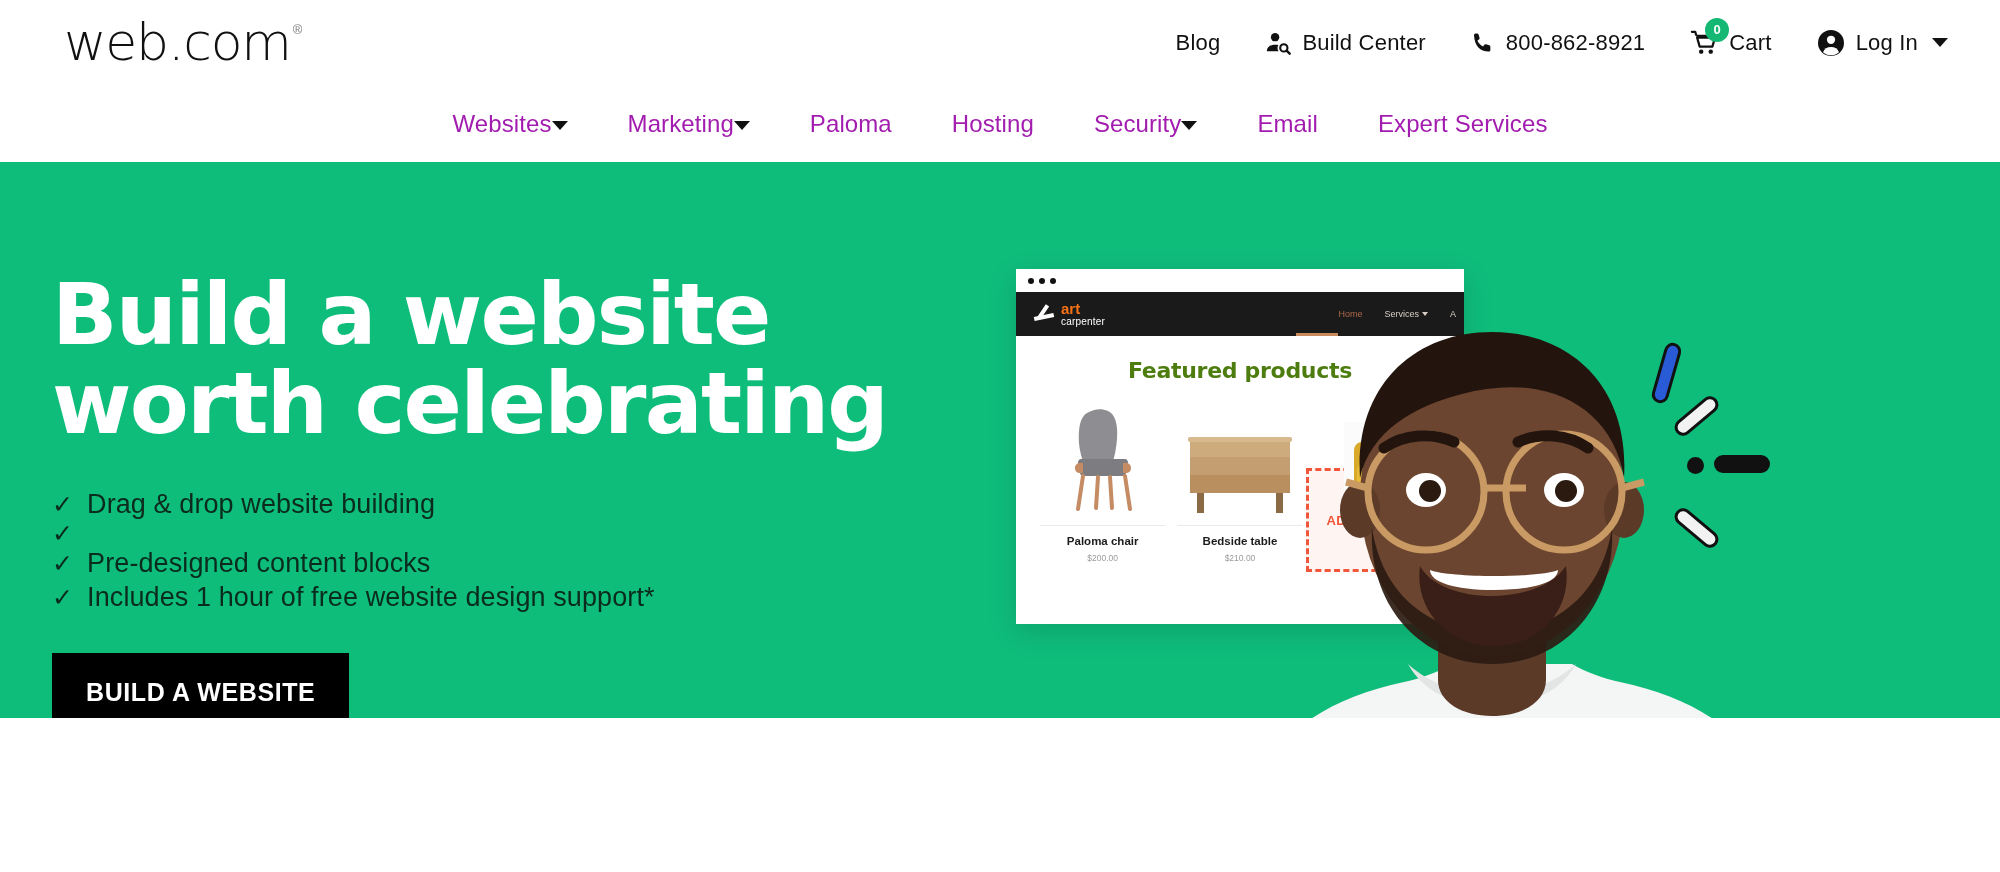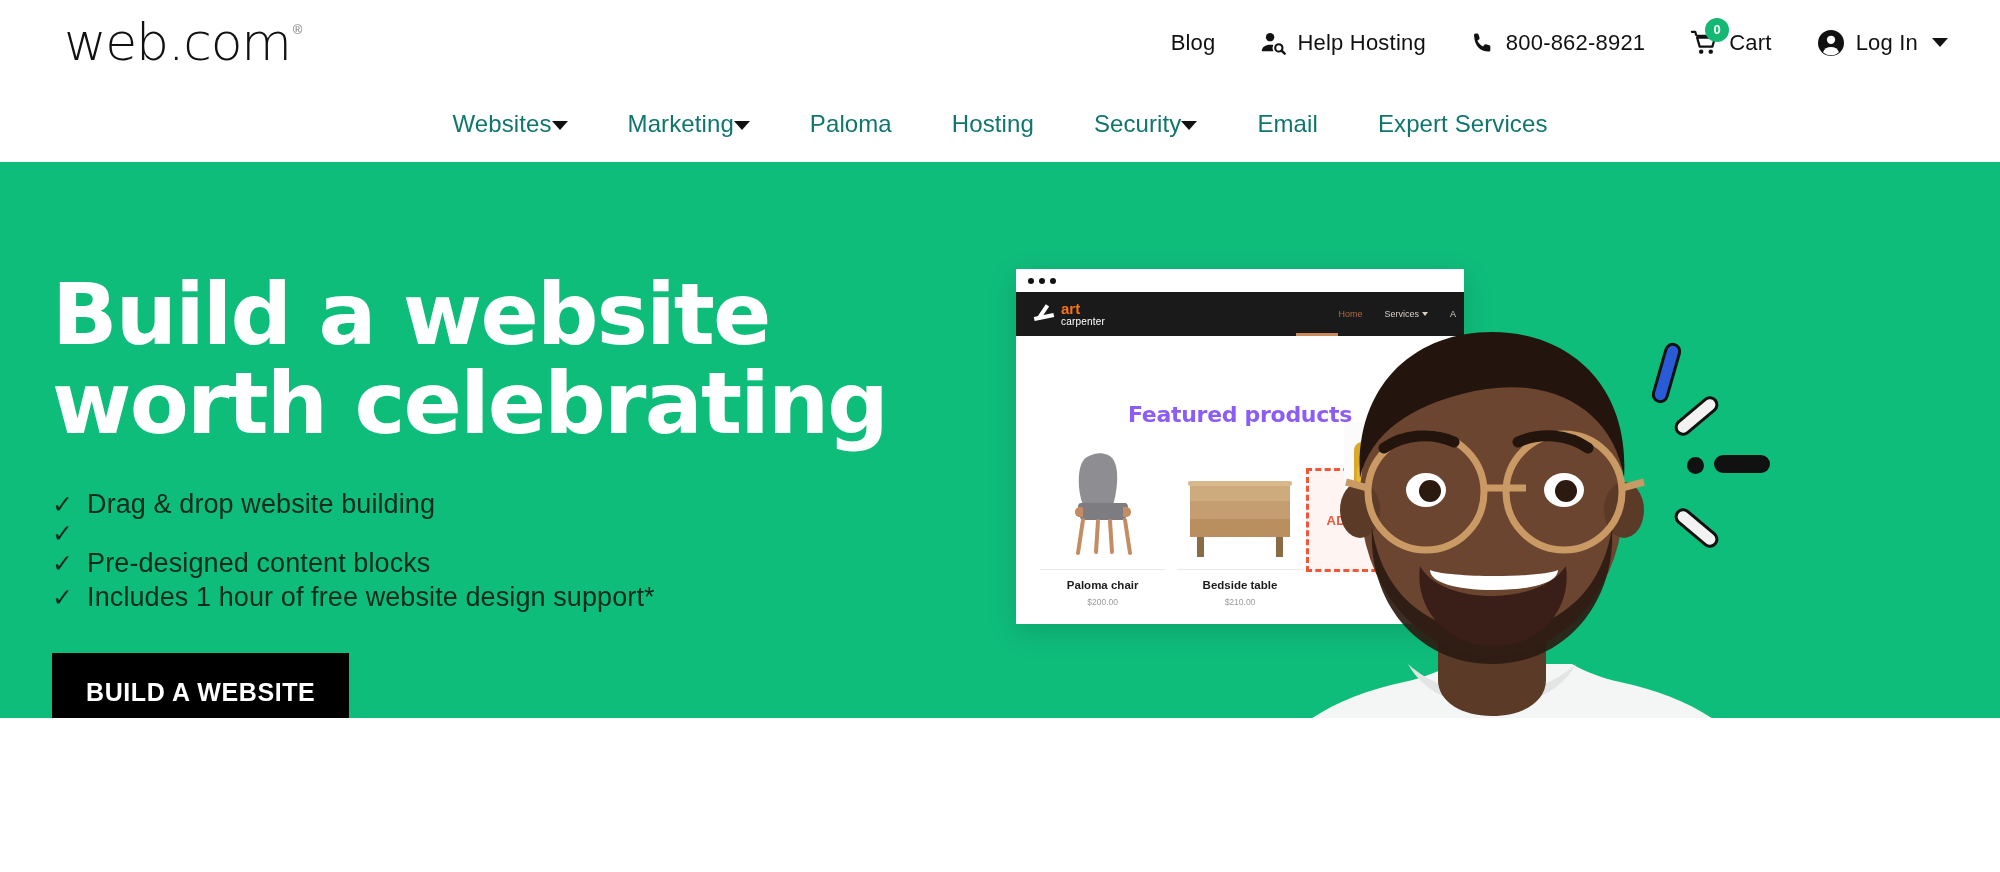"Help Hosting" span { text: Help Hosting -> Build Center }
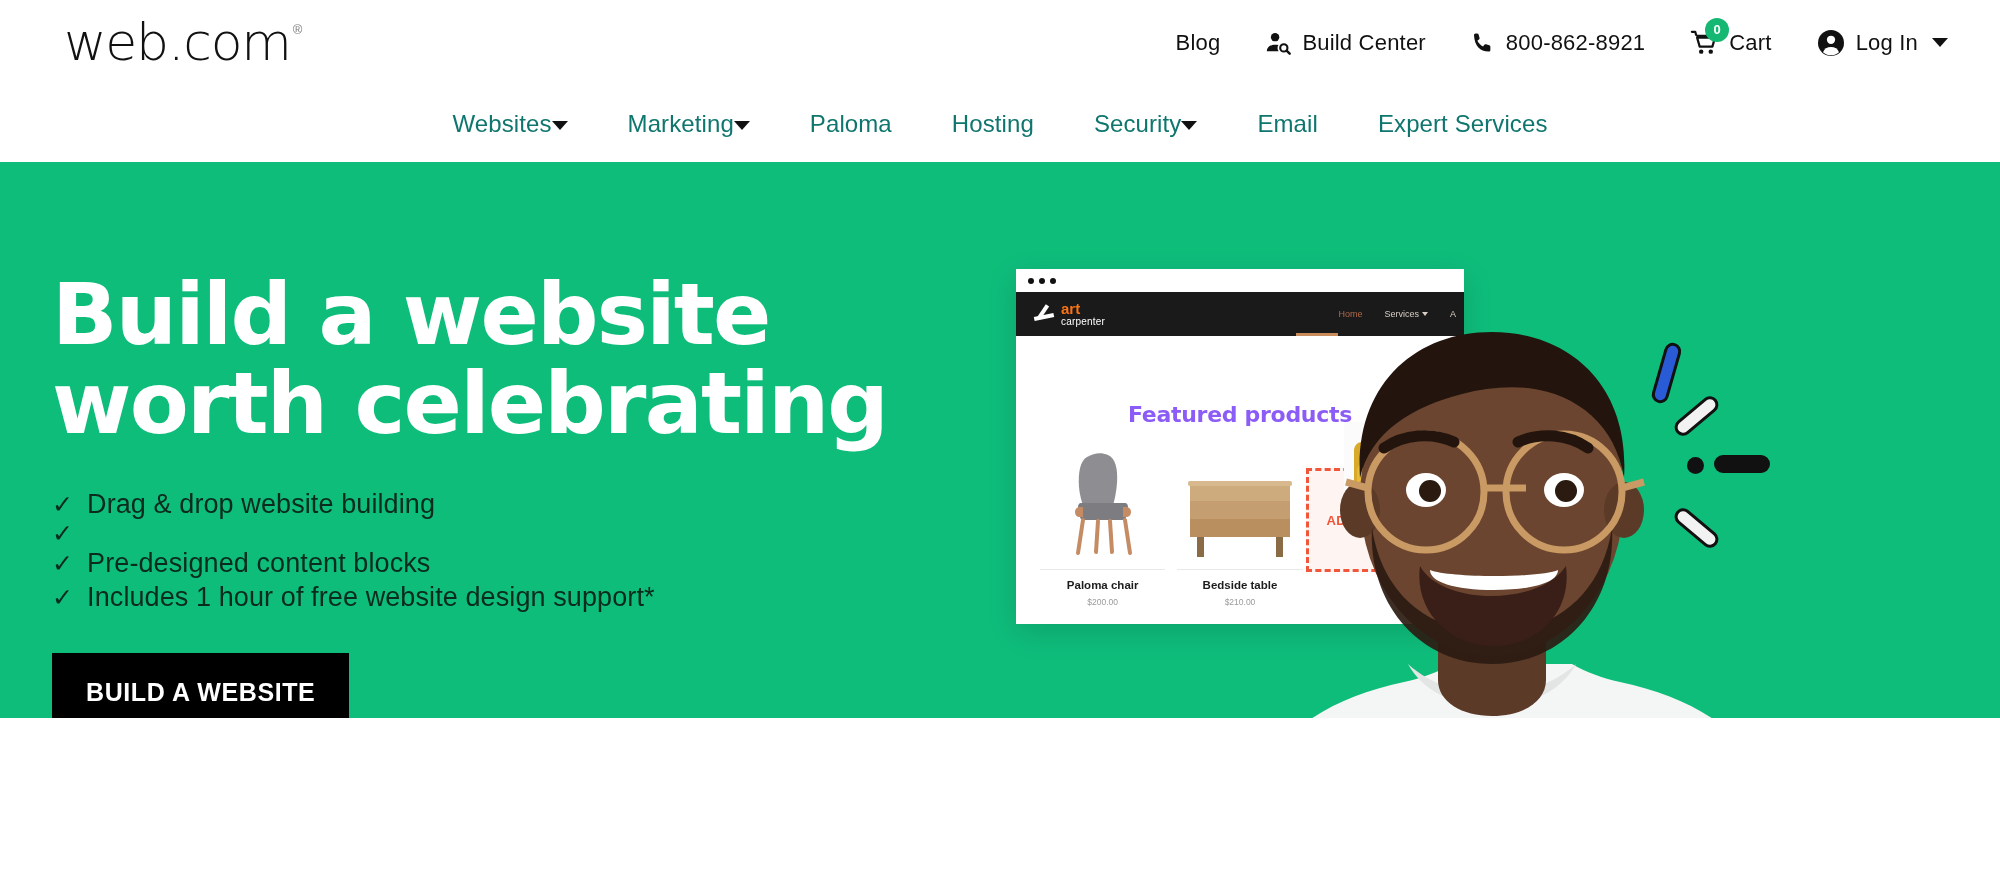"Websites" .nav-item { color: #0f766e -> #a21caf }
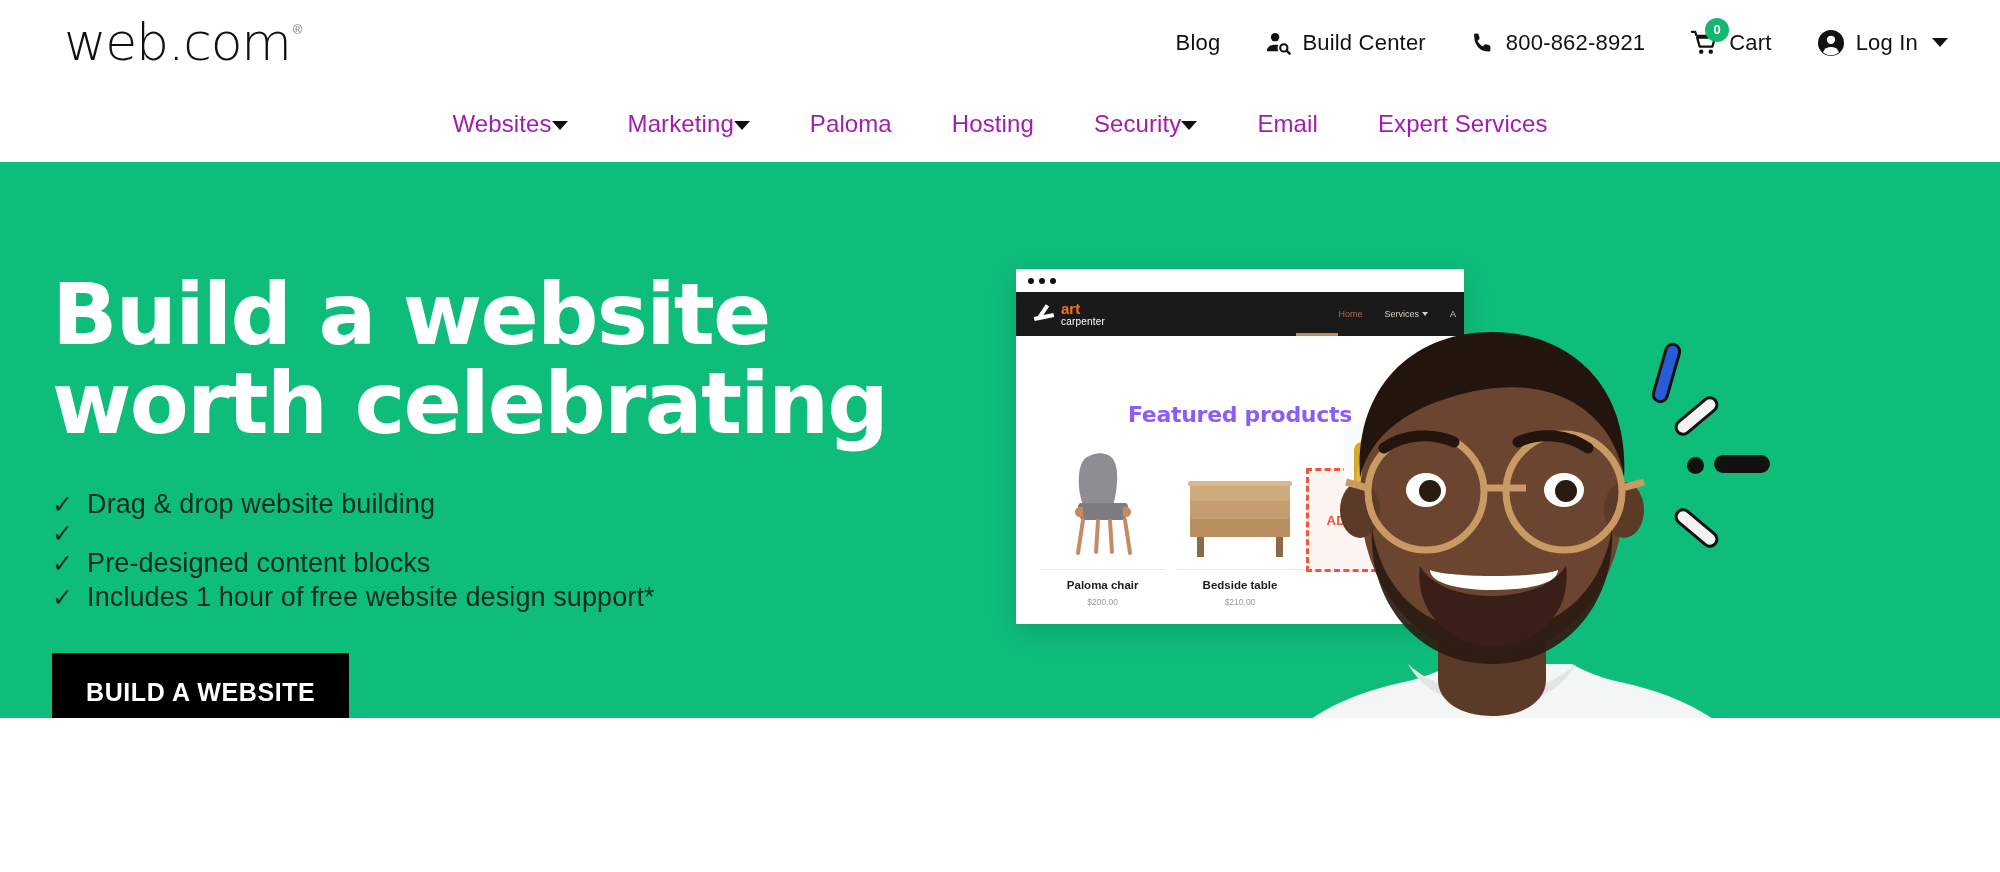"Featured products" .mockup-heading { color: #8b5cf6 -> #4d7c0f; margin-top: 44px -> none }
